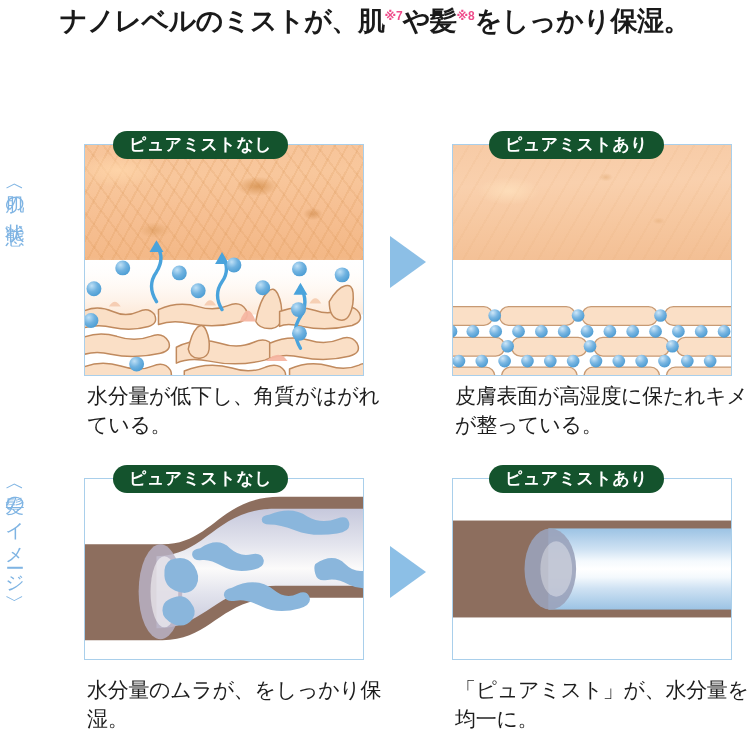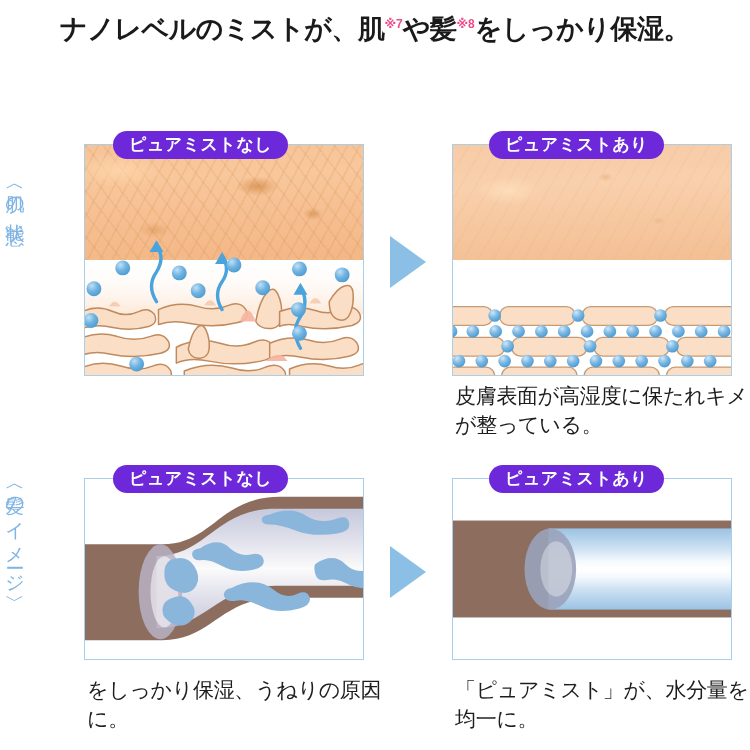"ナノレベルのミストが、肌※7や髪※8をしっかり保湿。" .title { top: 11px -> 3px }
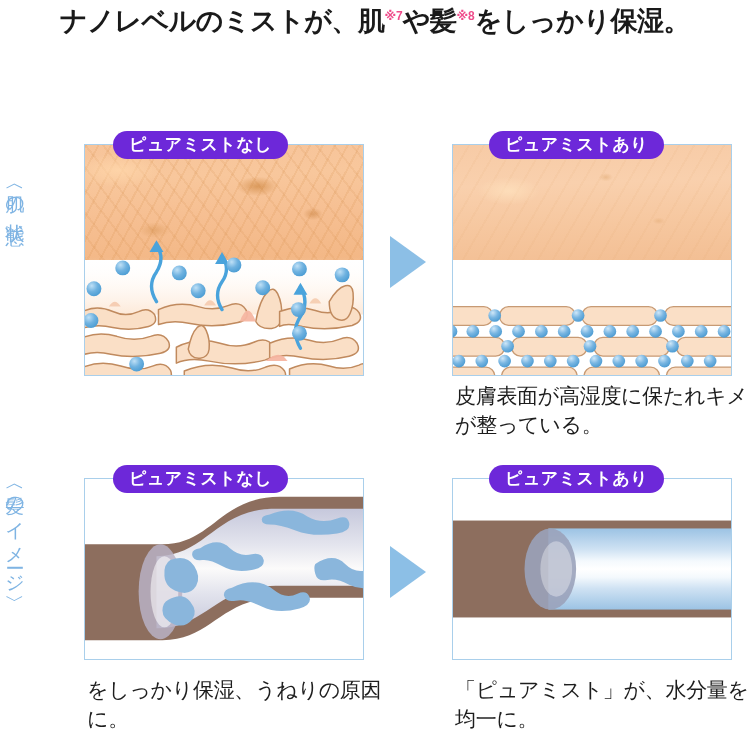"ピュアミストなし" .badge { background: #6d28d9 -> #14532d }
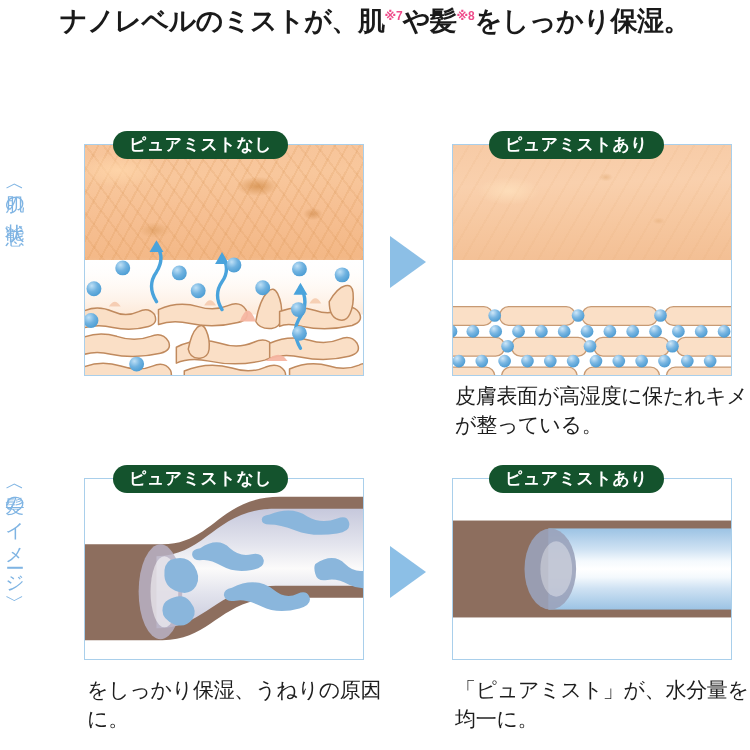"水分量が低下し、角質がはがれている。" div.caption { html: none -> <div>水分量が低下し、角質がはがれている。</div> }
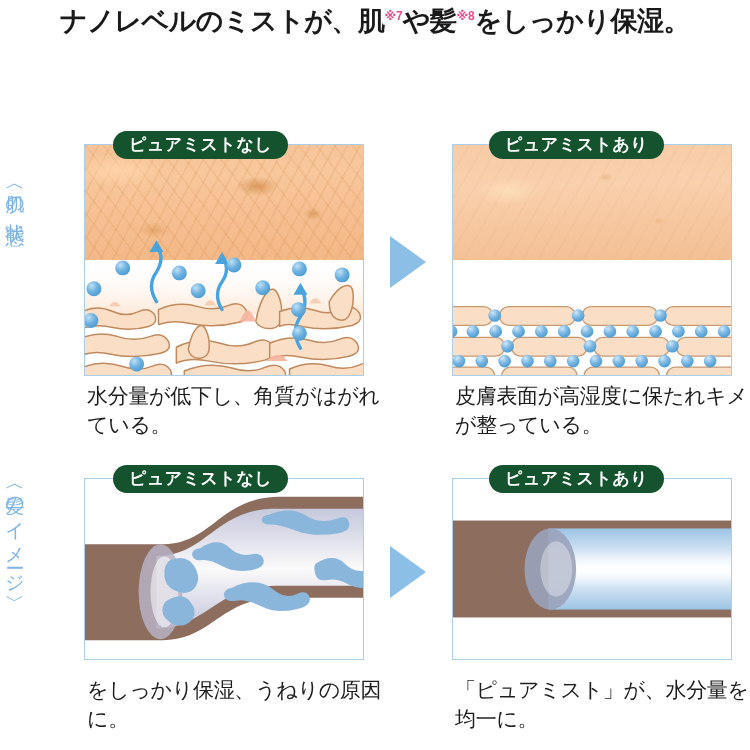"をしっかり保湿、うねりの原因に。" div.caption { text: をしっかり保湿、うねりの原因に -> 水分量のムラが、をしっかり保湿 }
